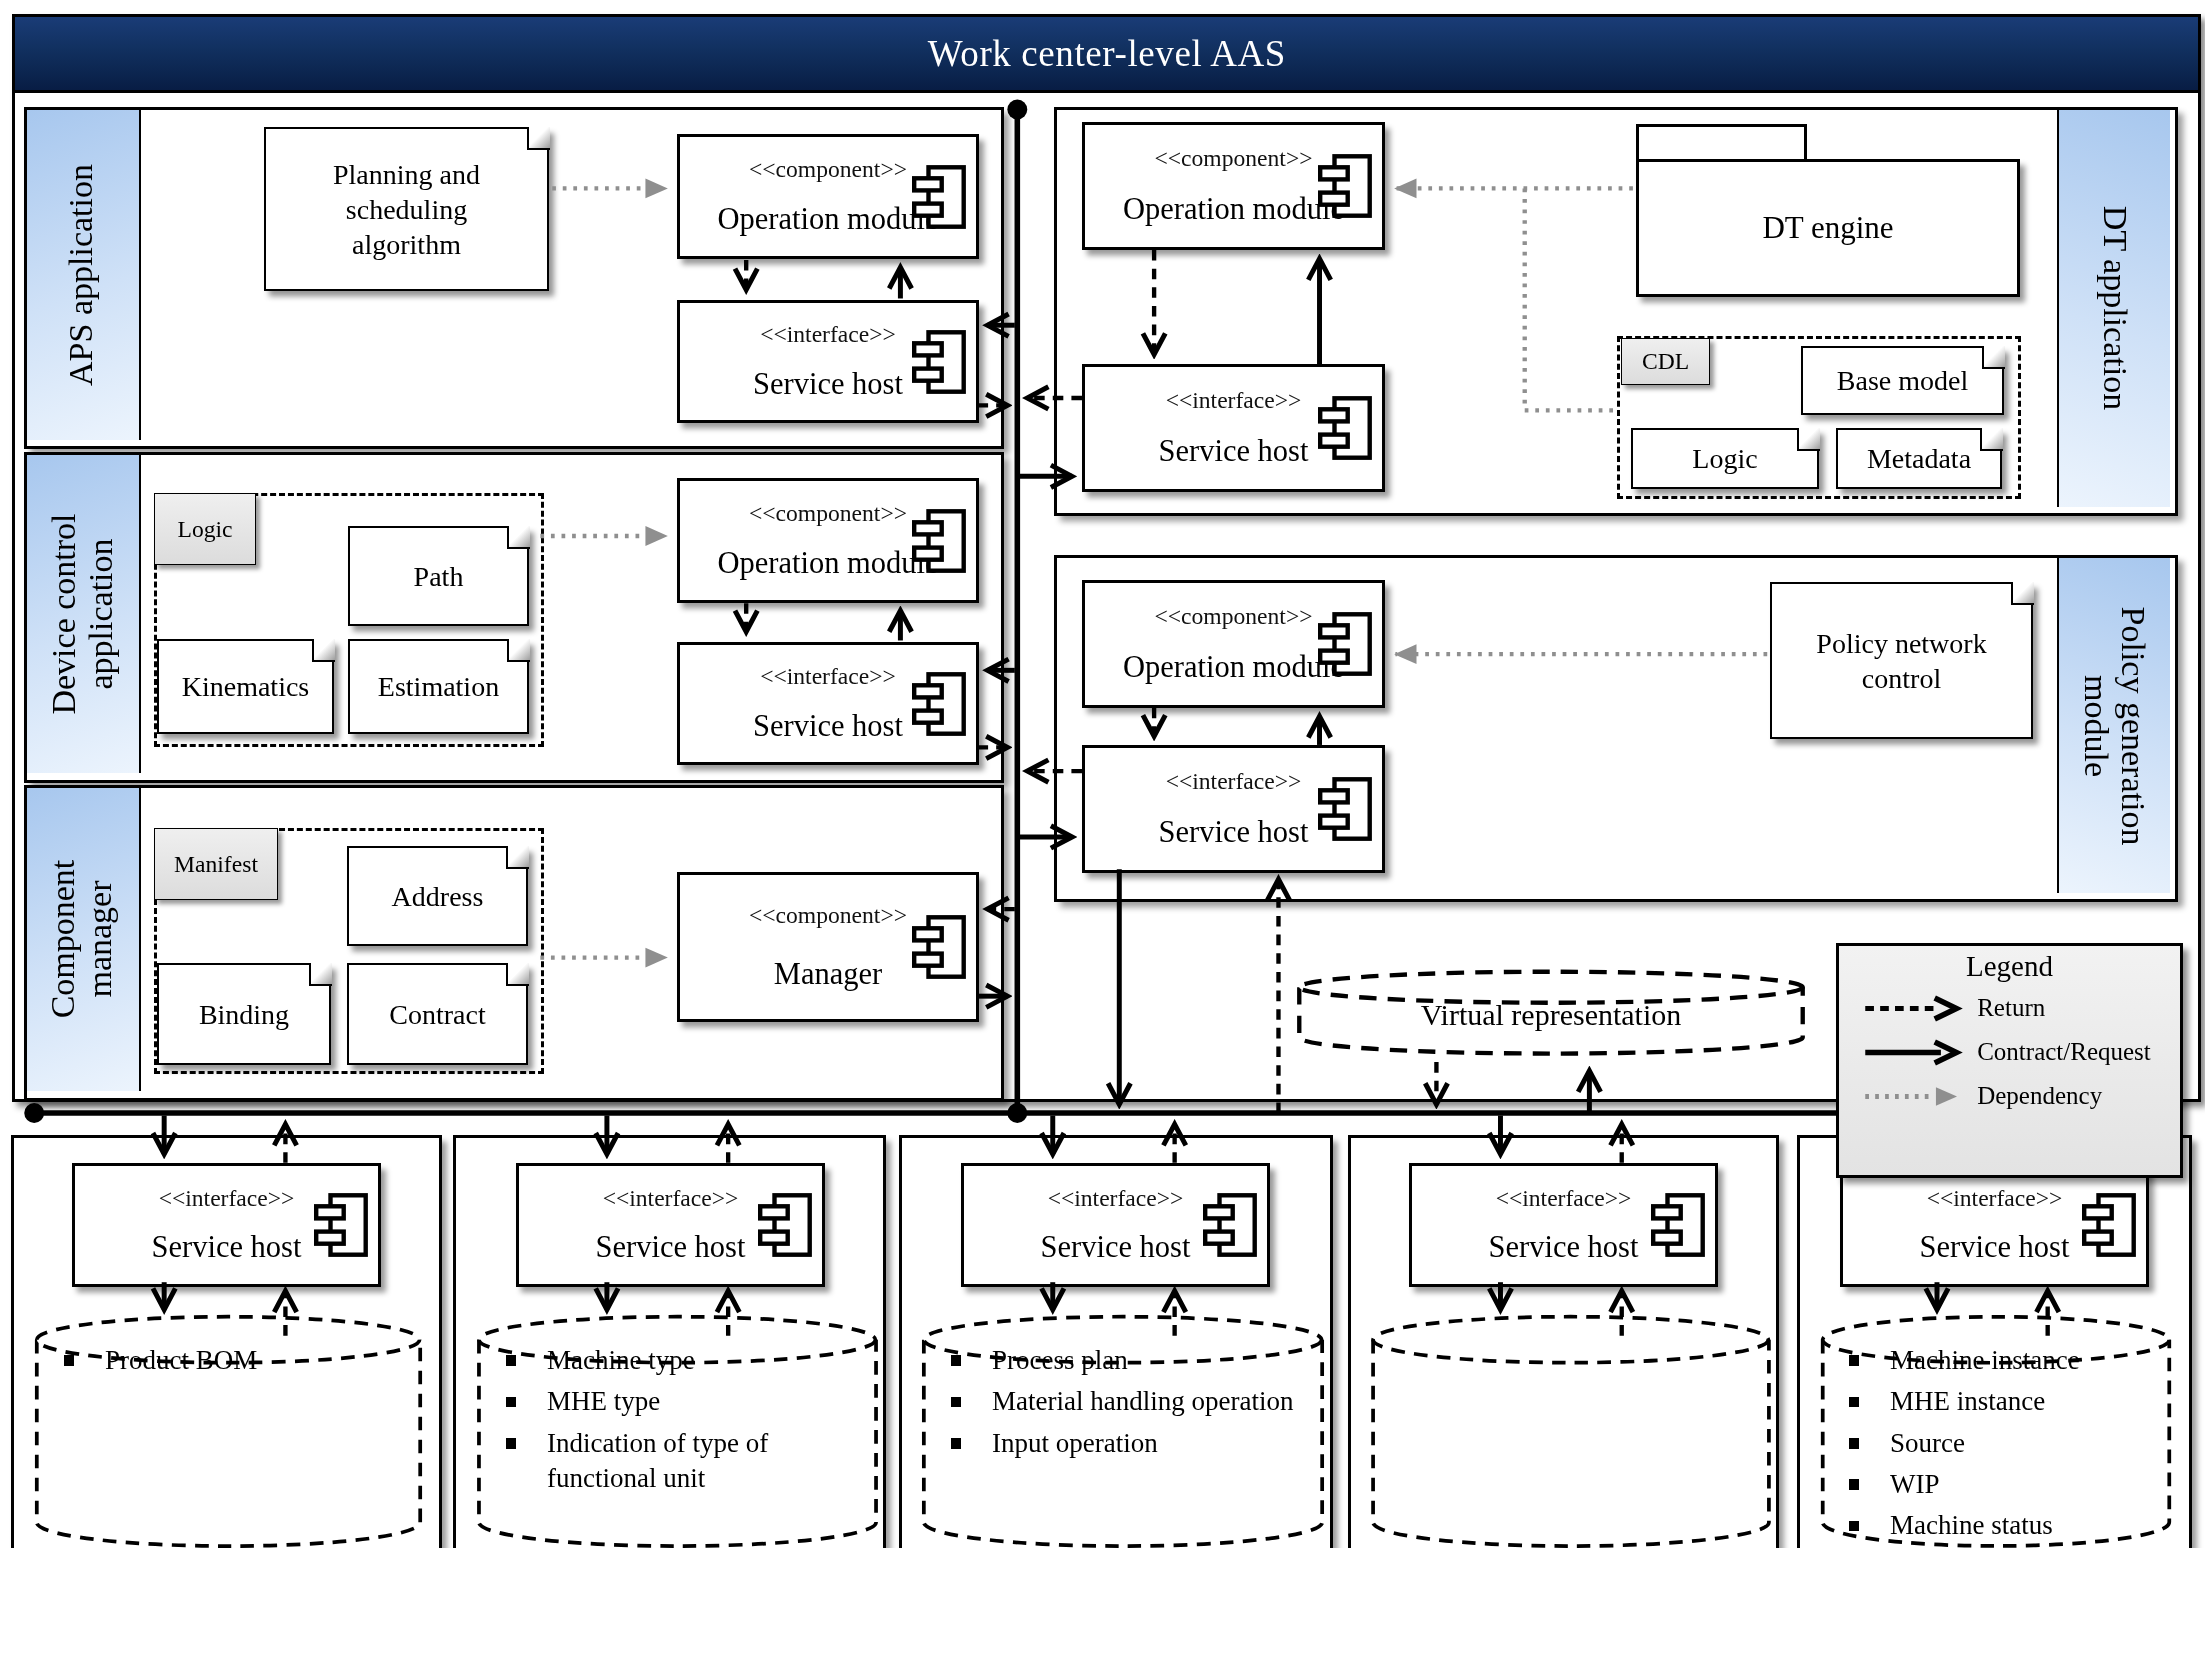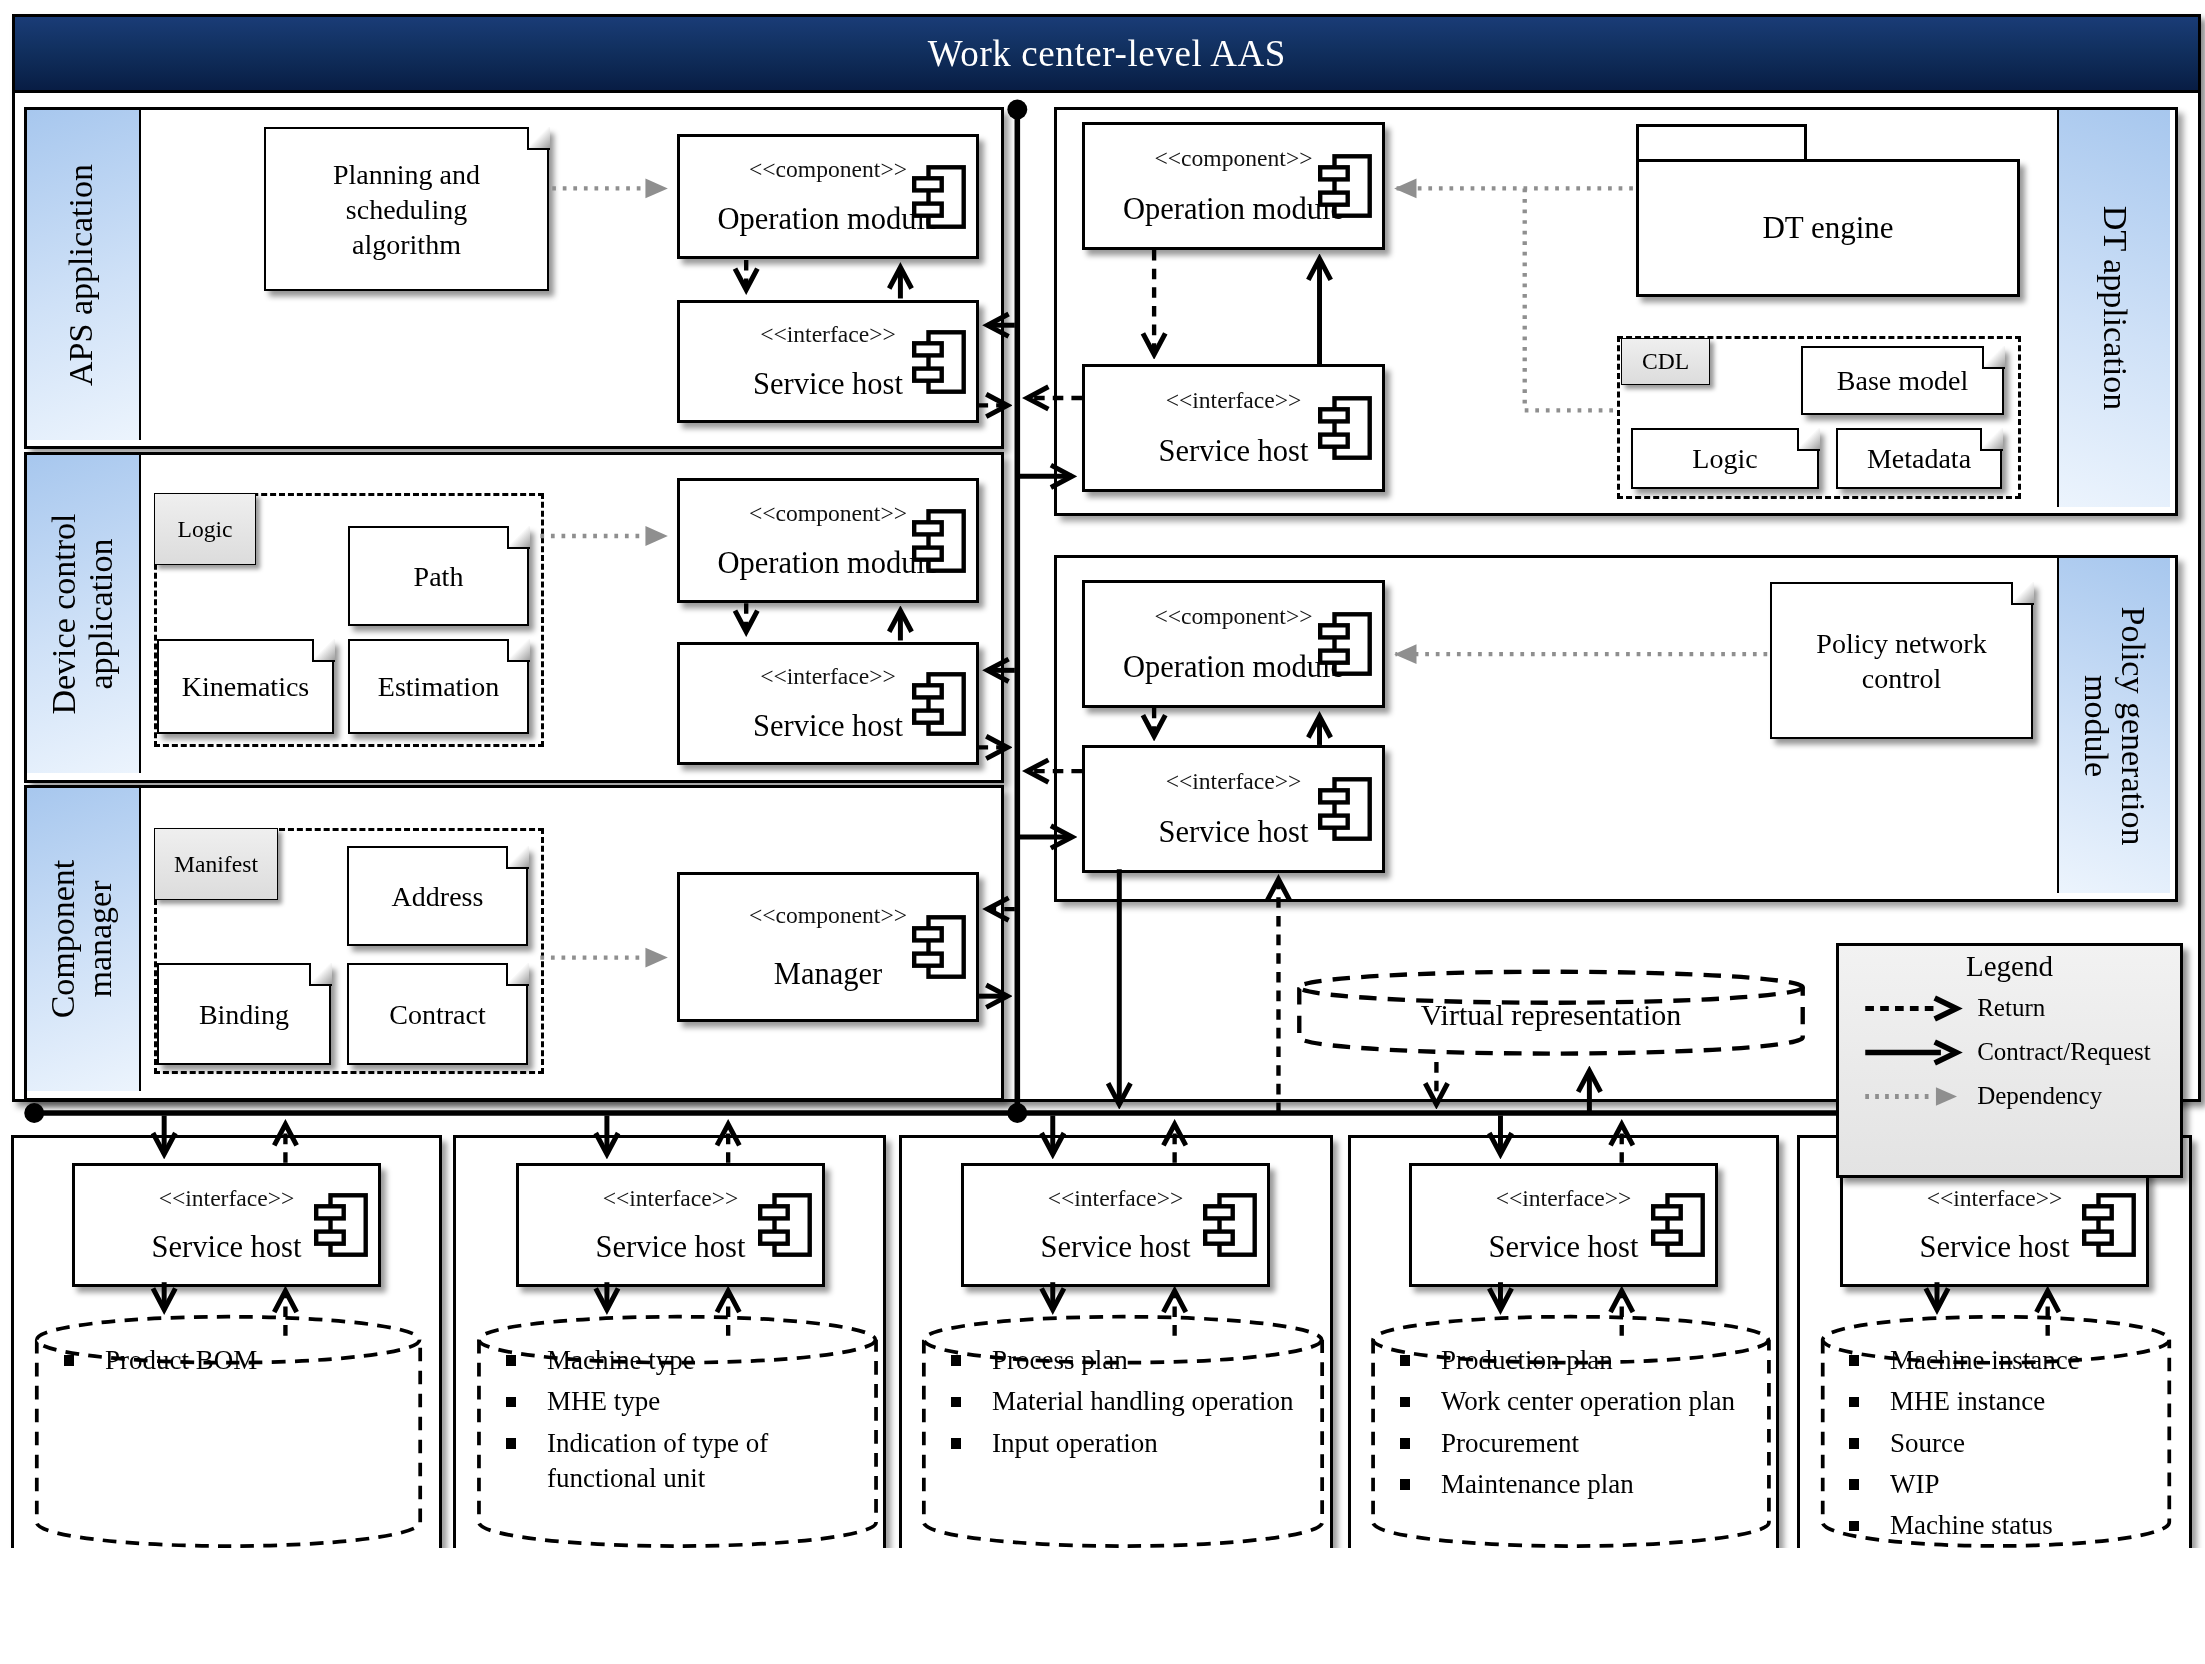"Production plan" div.items { html: <div> <ul> <li>Production plan</li> <li>Work center operation plan</li> <li>Procurement</li> <li>Maintenance plan</li> </ul> </div> -> none }
